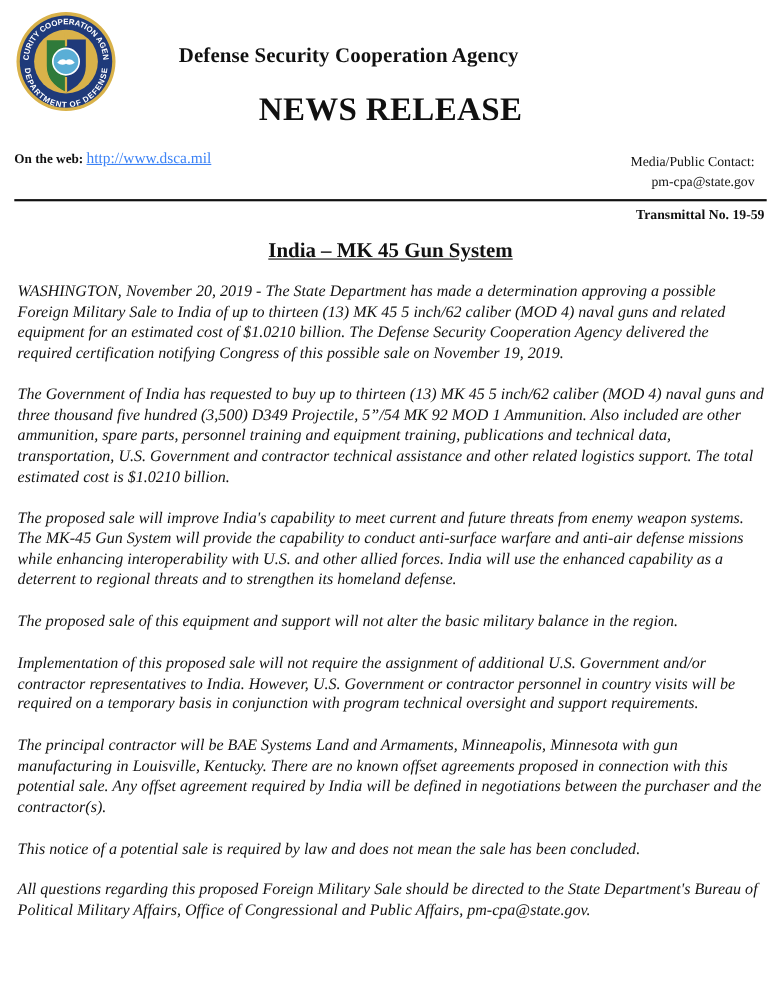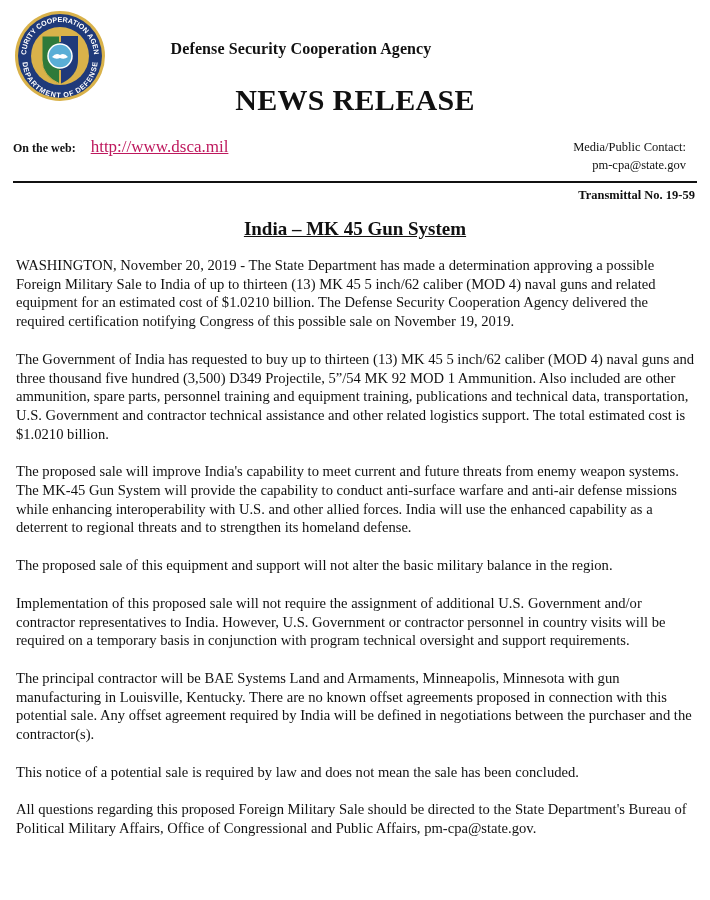"Defense Security Cooperation Agency" .agency { font-size: 16px -> 19px; left: 0 -> 16px }
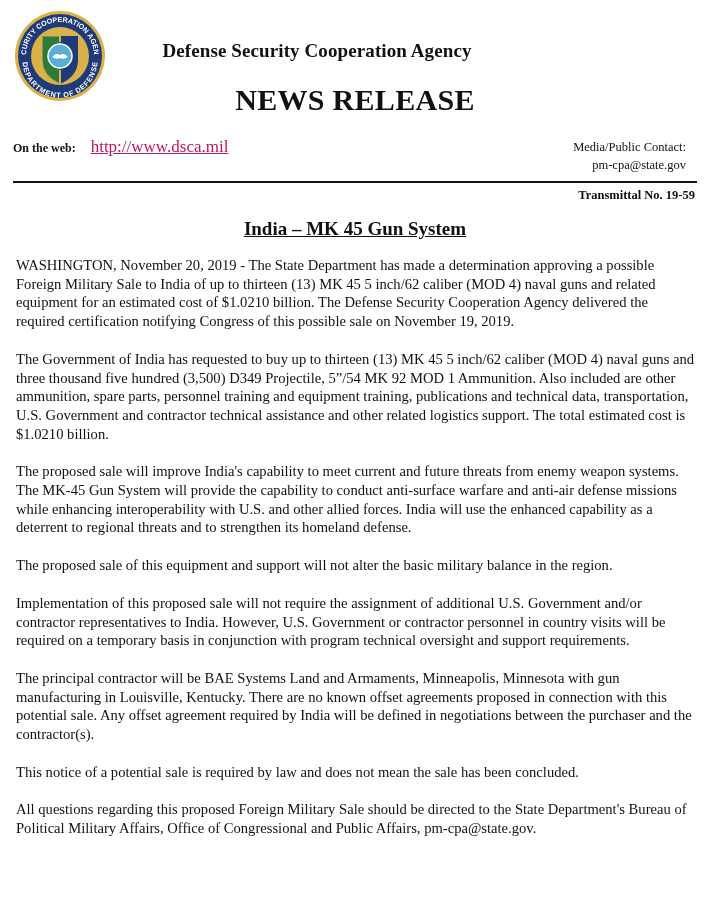"http://www.dsca.mil" .web a { color: #be185d -> #3b82f6; font-size: 17px -> 14px; margin-left: 12px -> 0 }
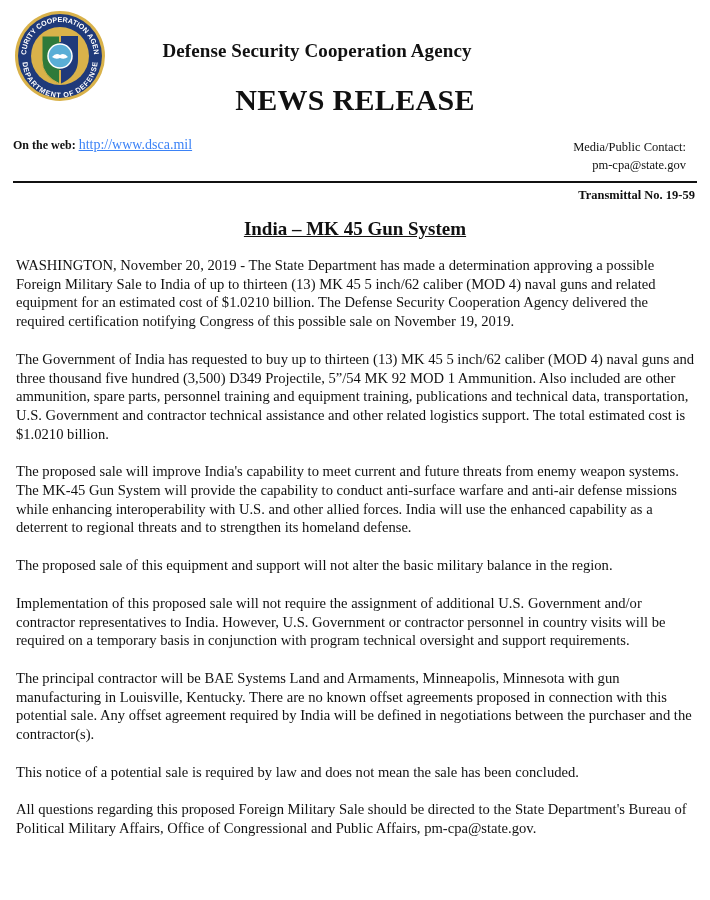"WASHINGTON, November 20, 2019 -" .body p { font-style: none -> italic }
